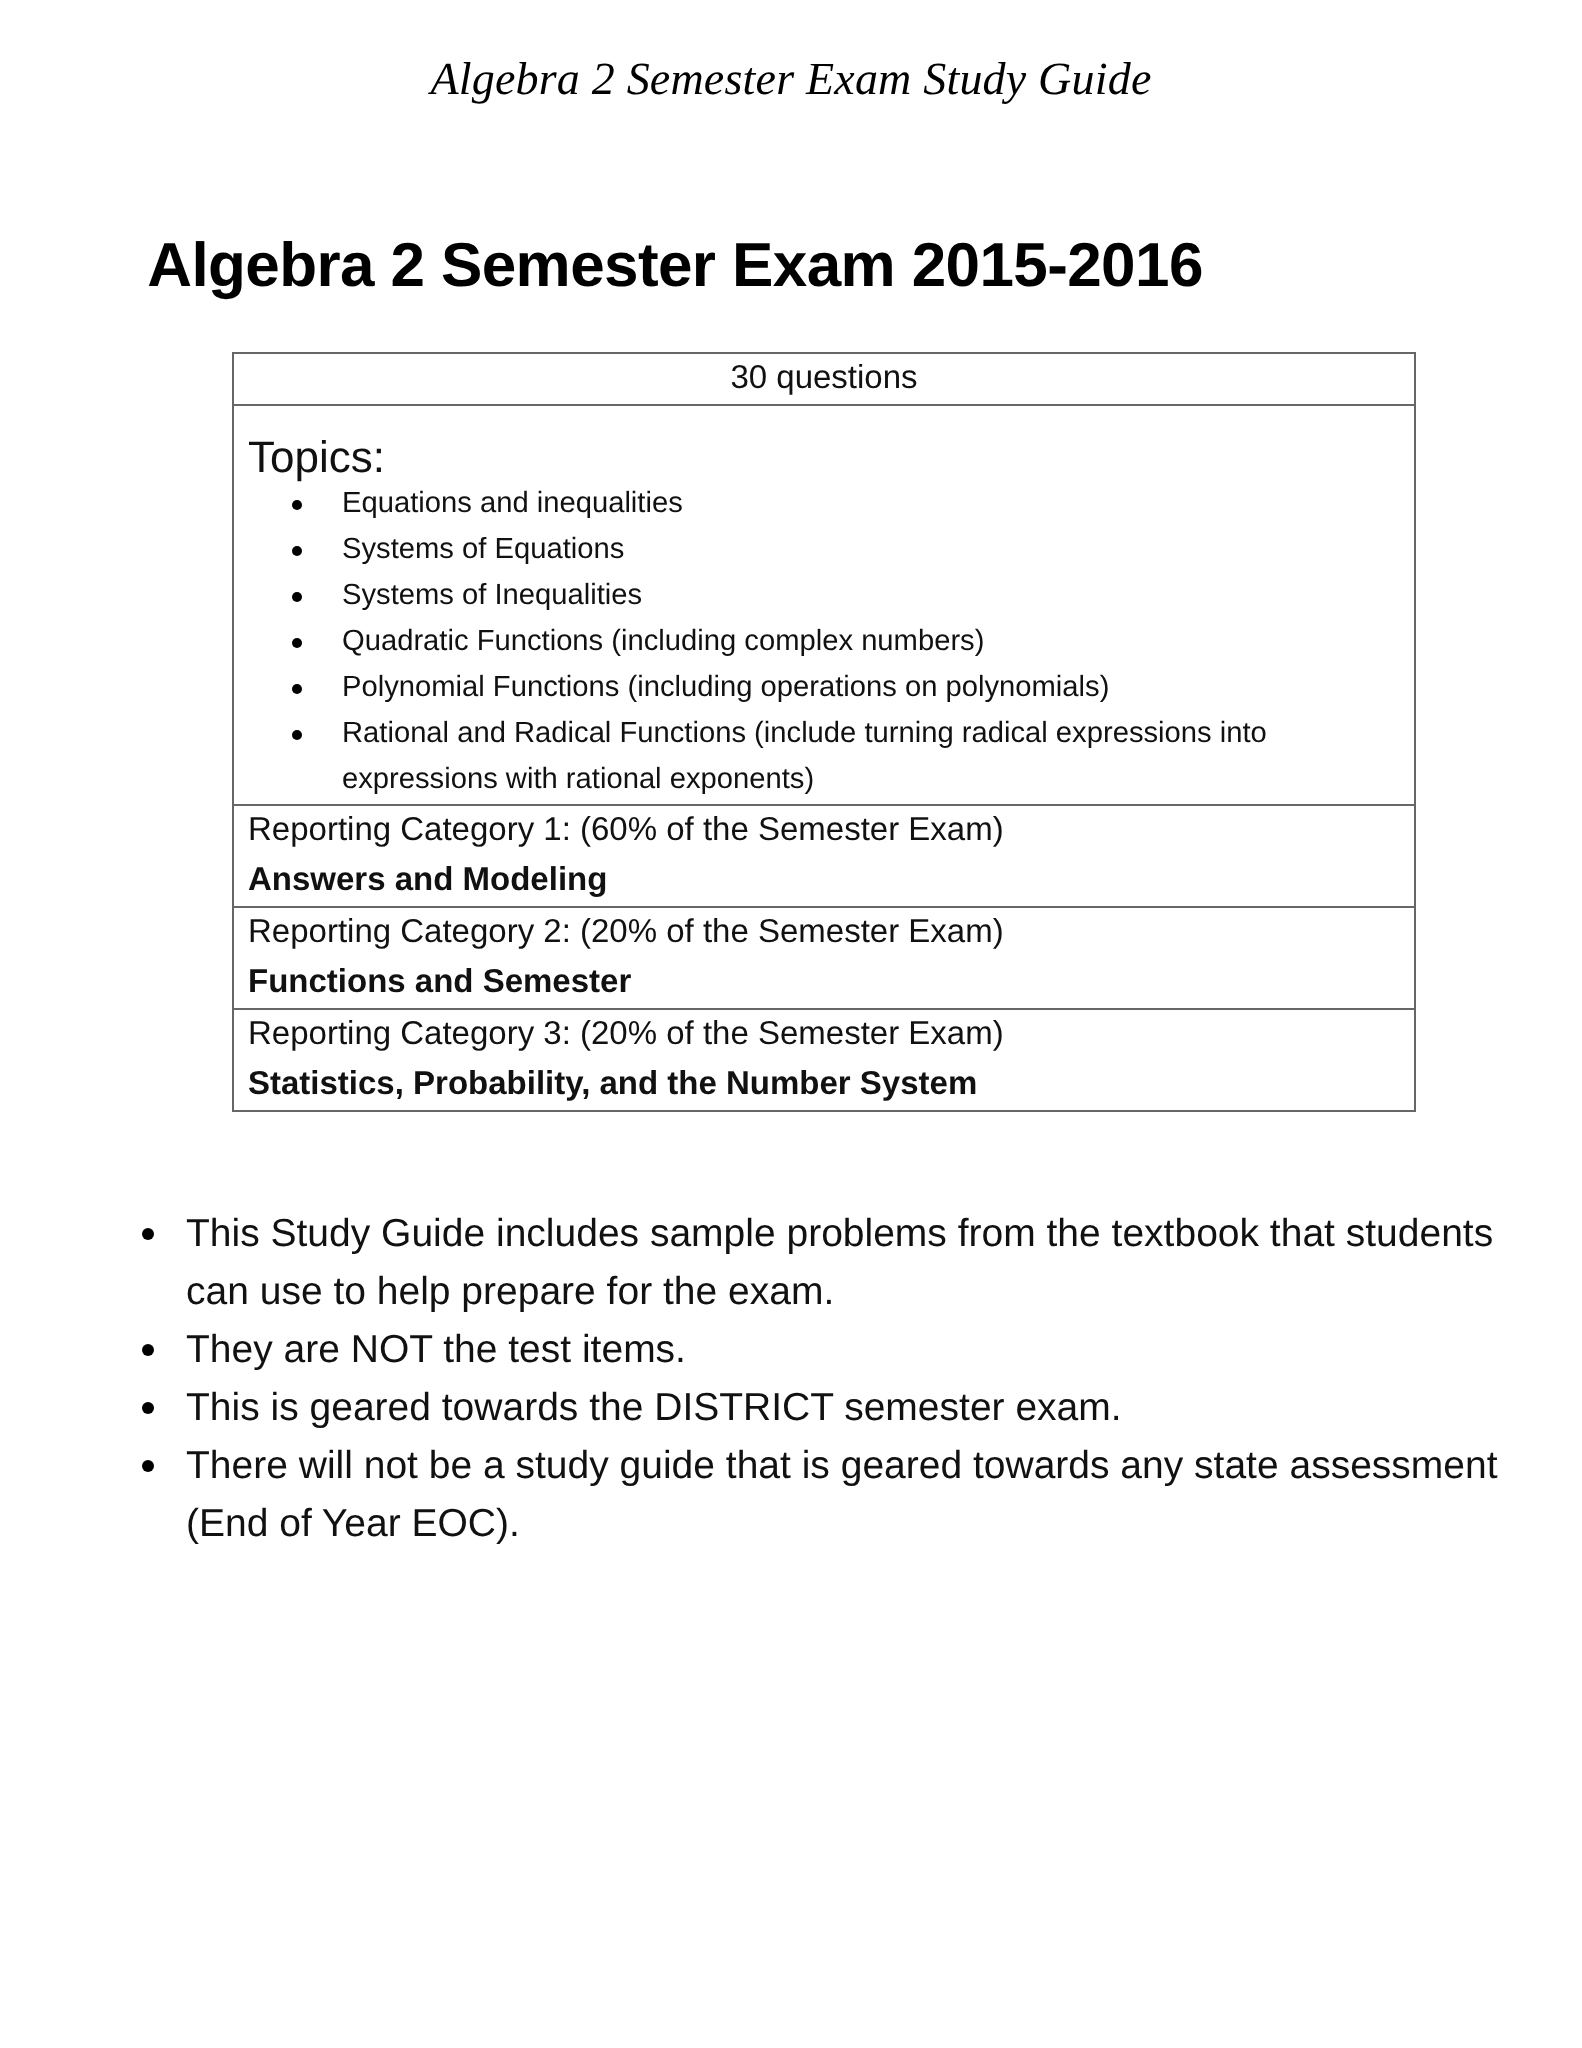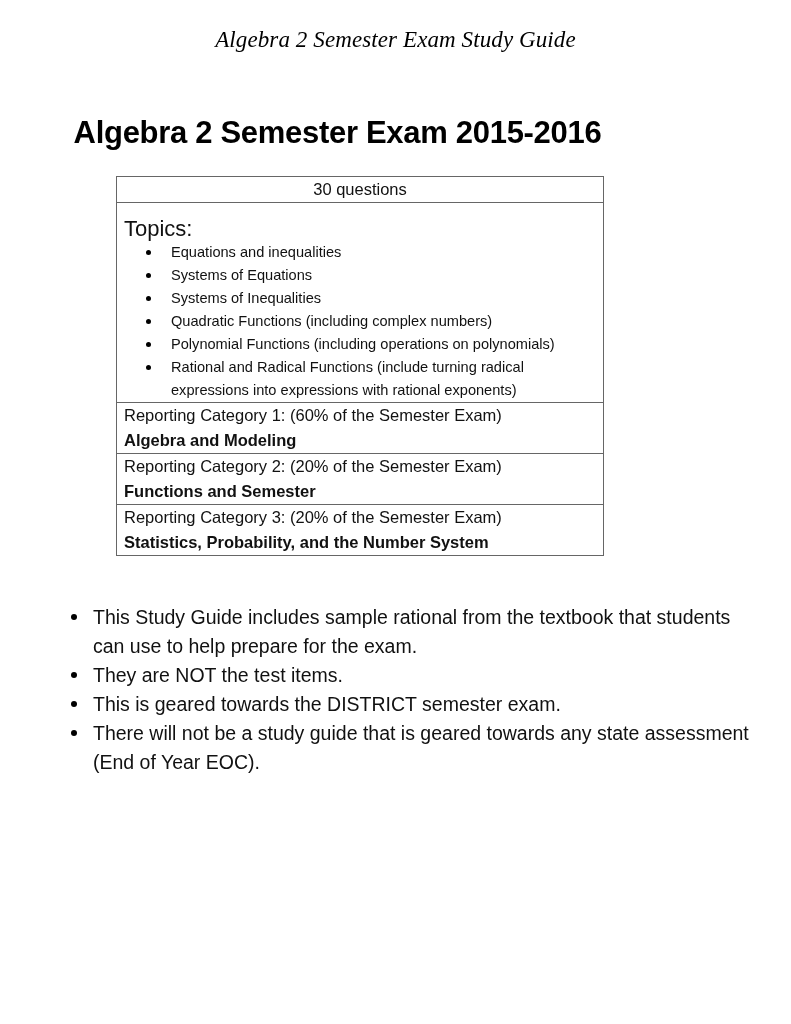"30 questions" .summary-table { width: 488px -> 592px }
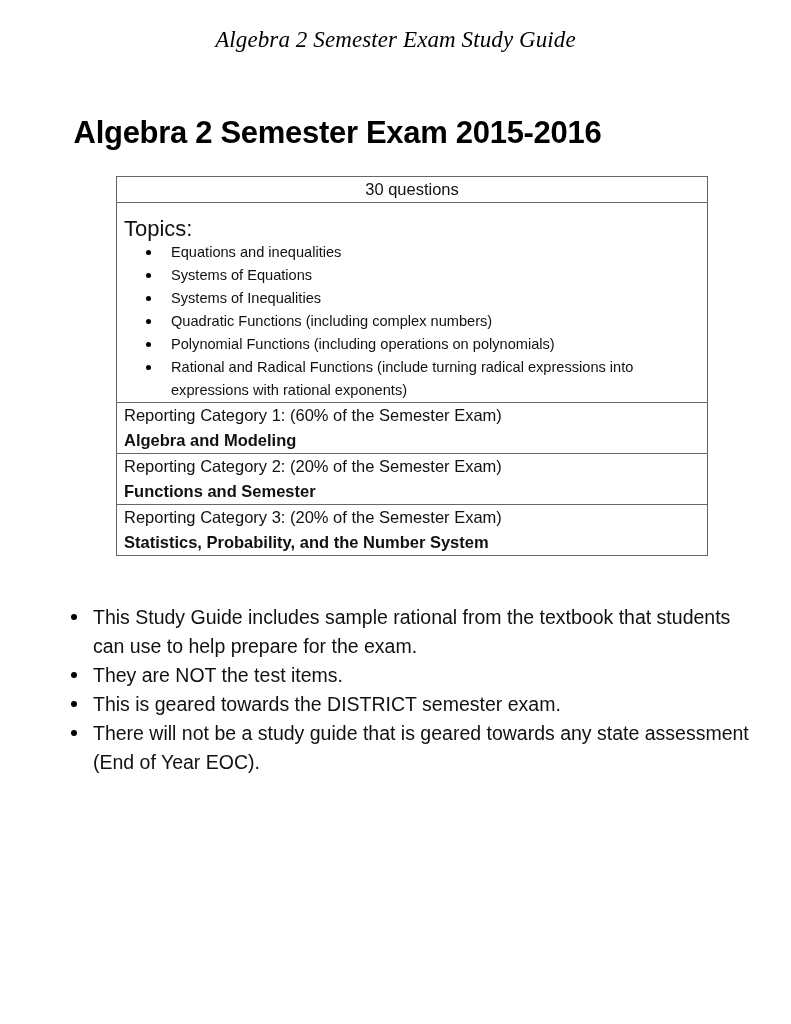"Algebra and Modeling" div.cat-name { text: Algebra -> Answers }
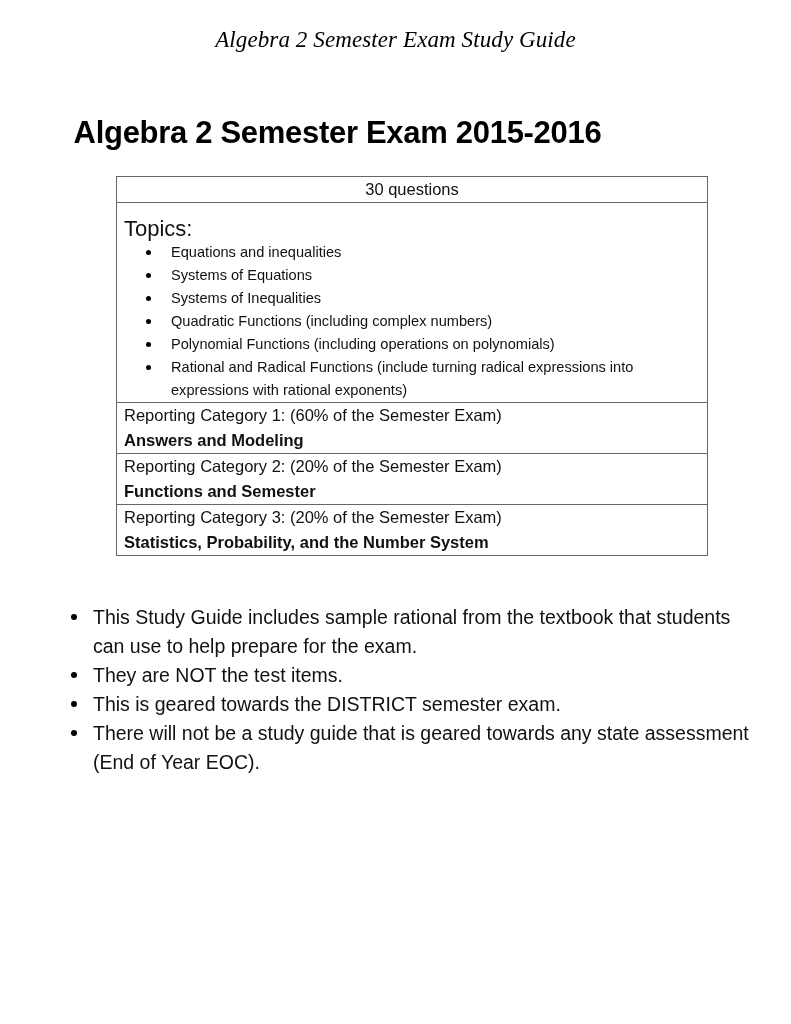"This Study Guide includes sample" li { text: rational -> problems }
